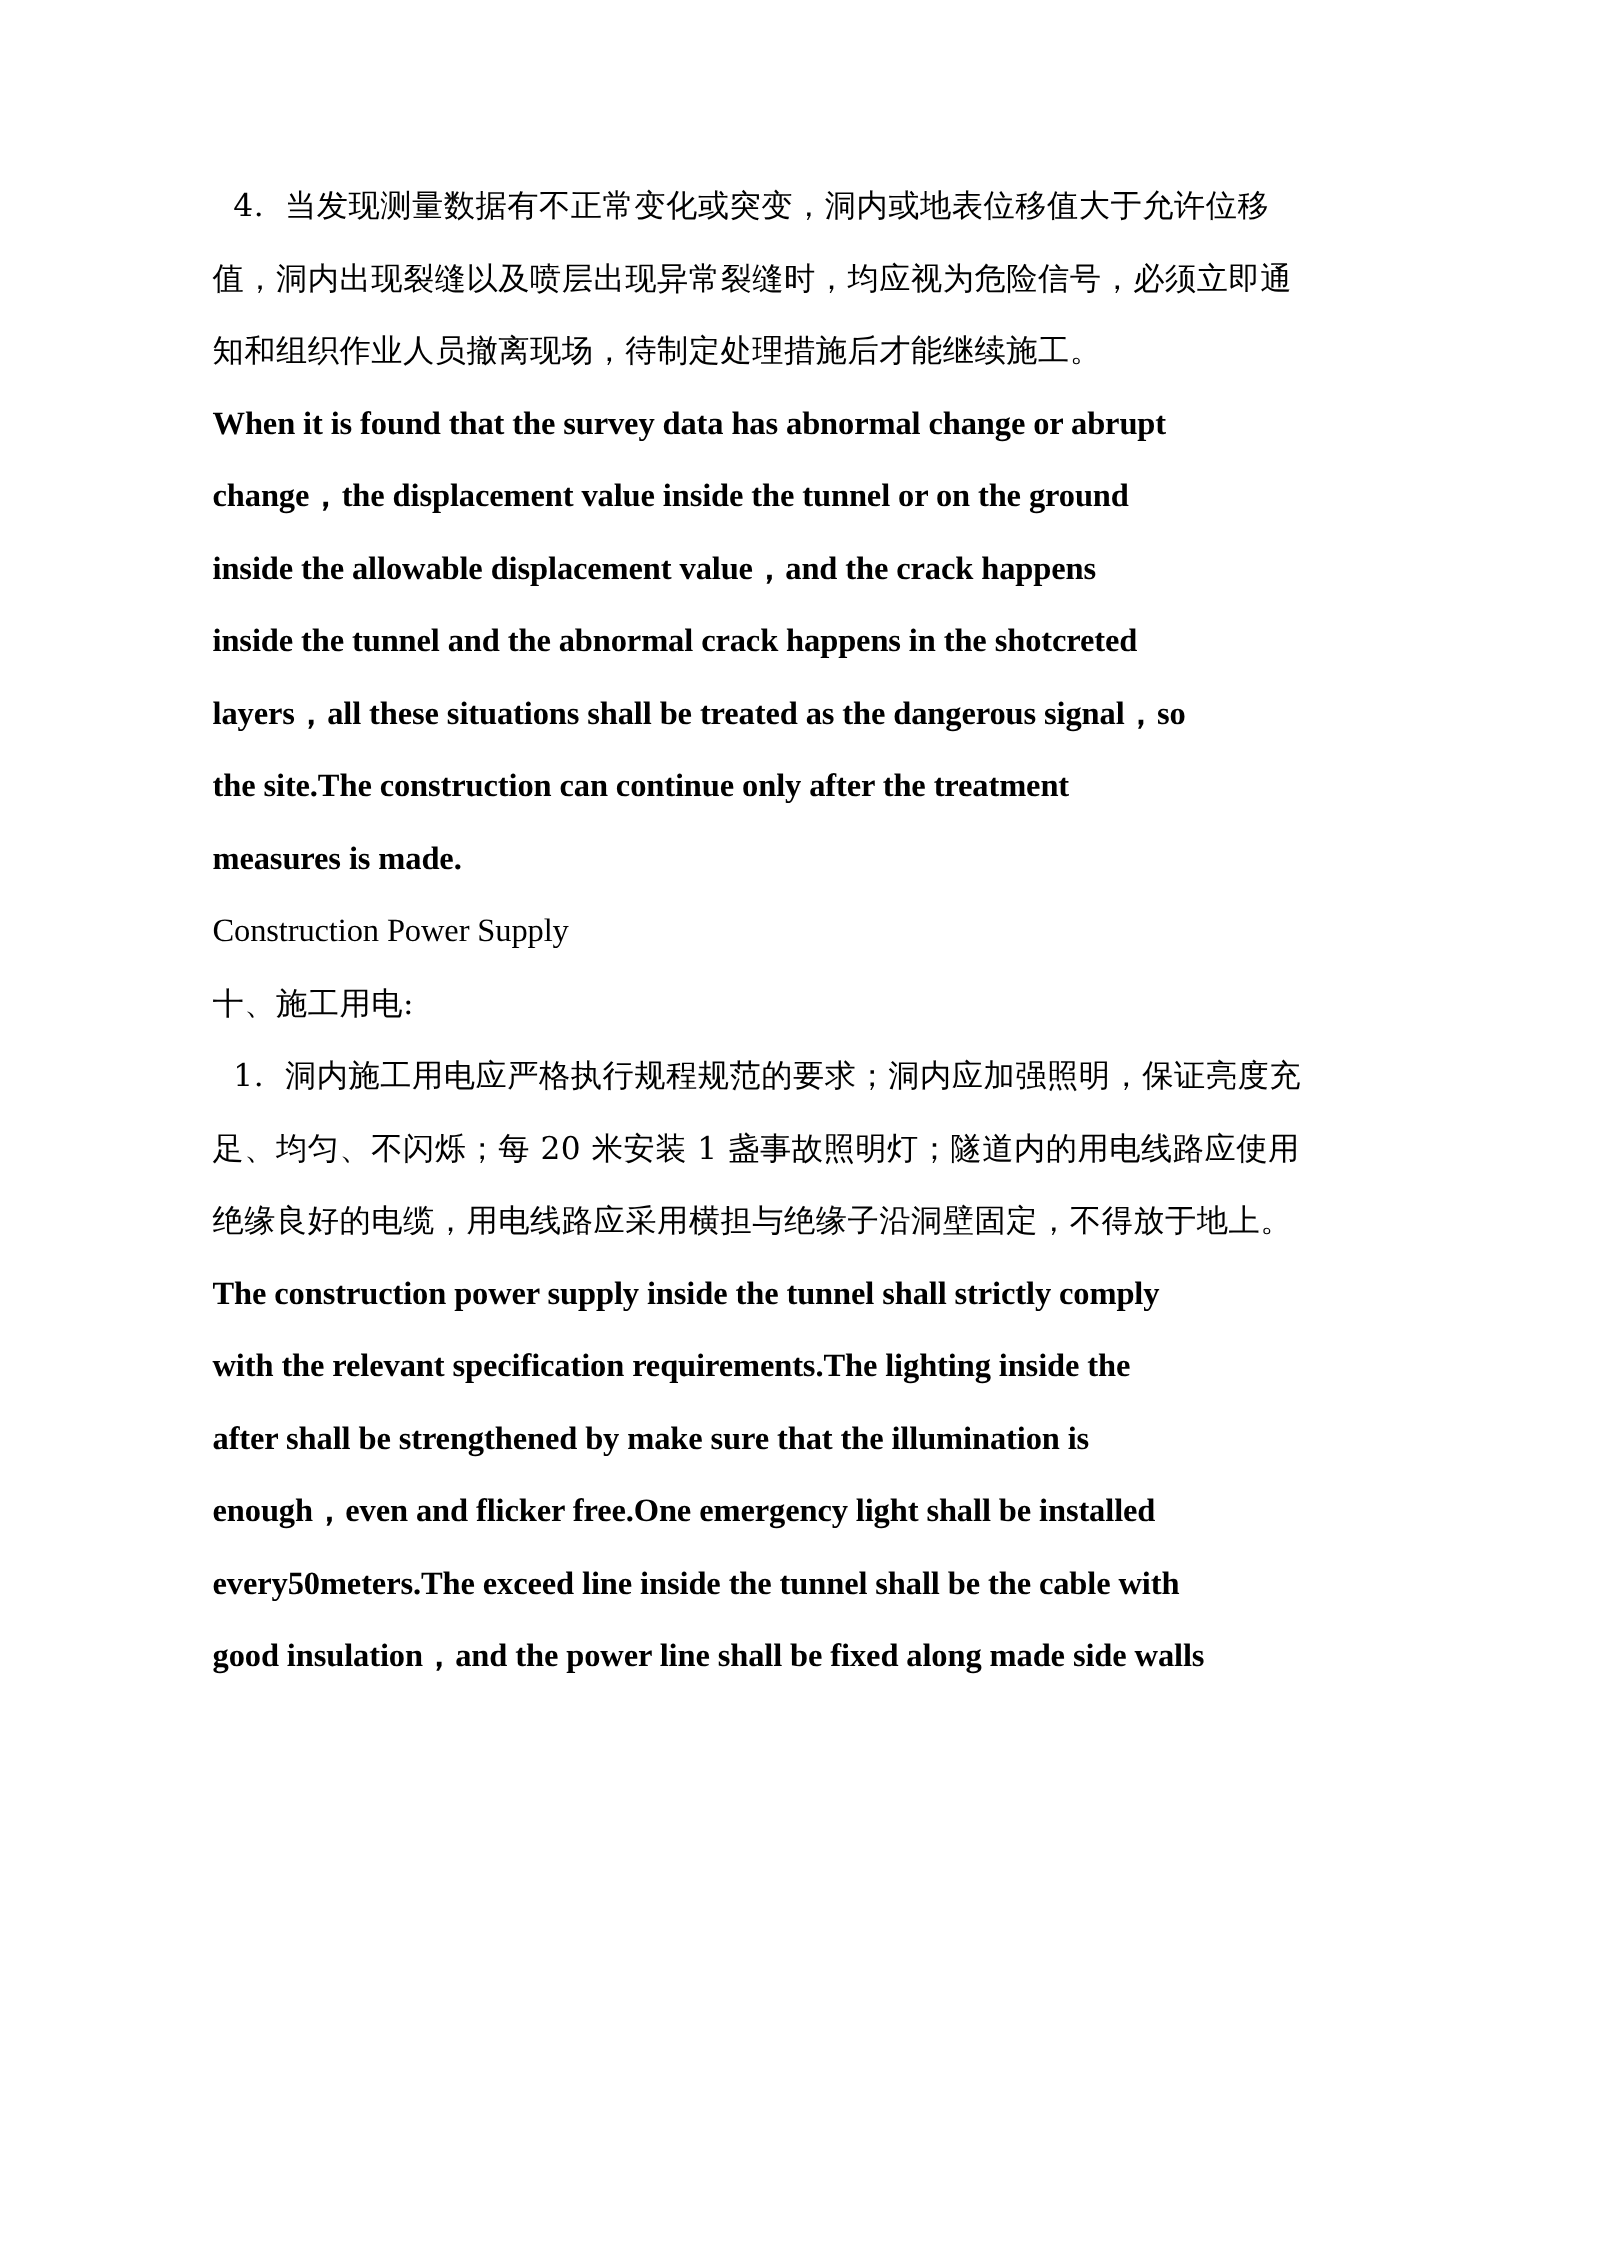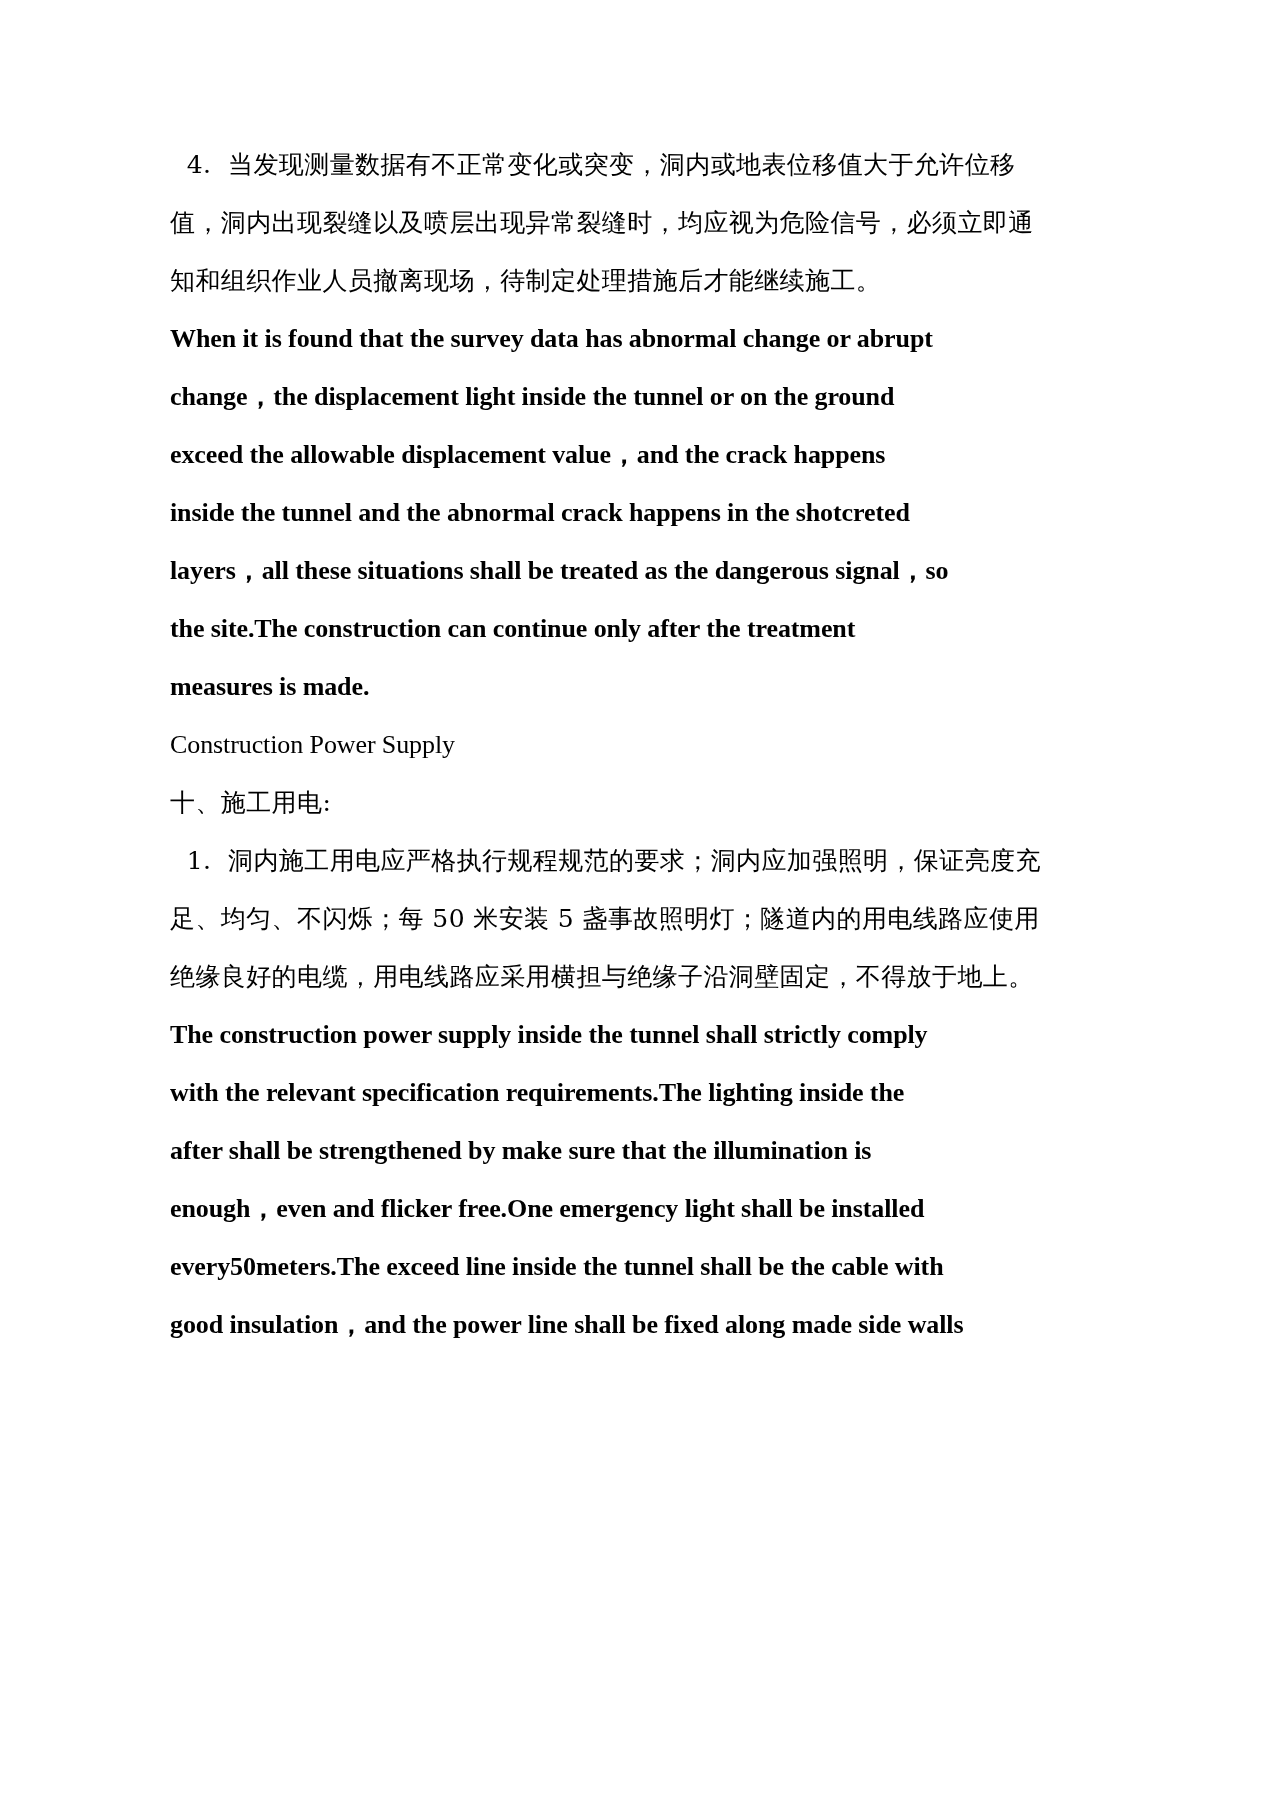"change，the displacement light inside the" span.line { text: light -> value }
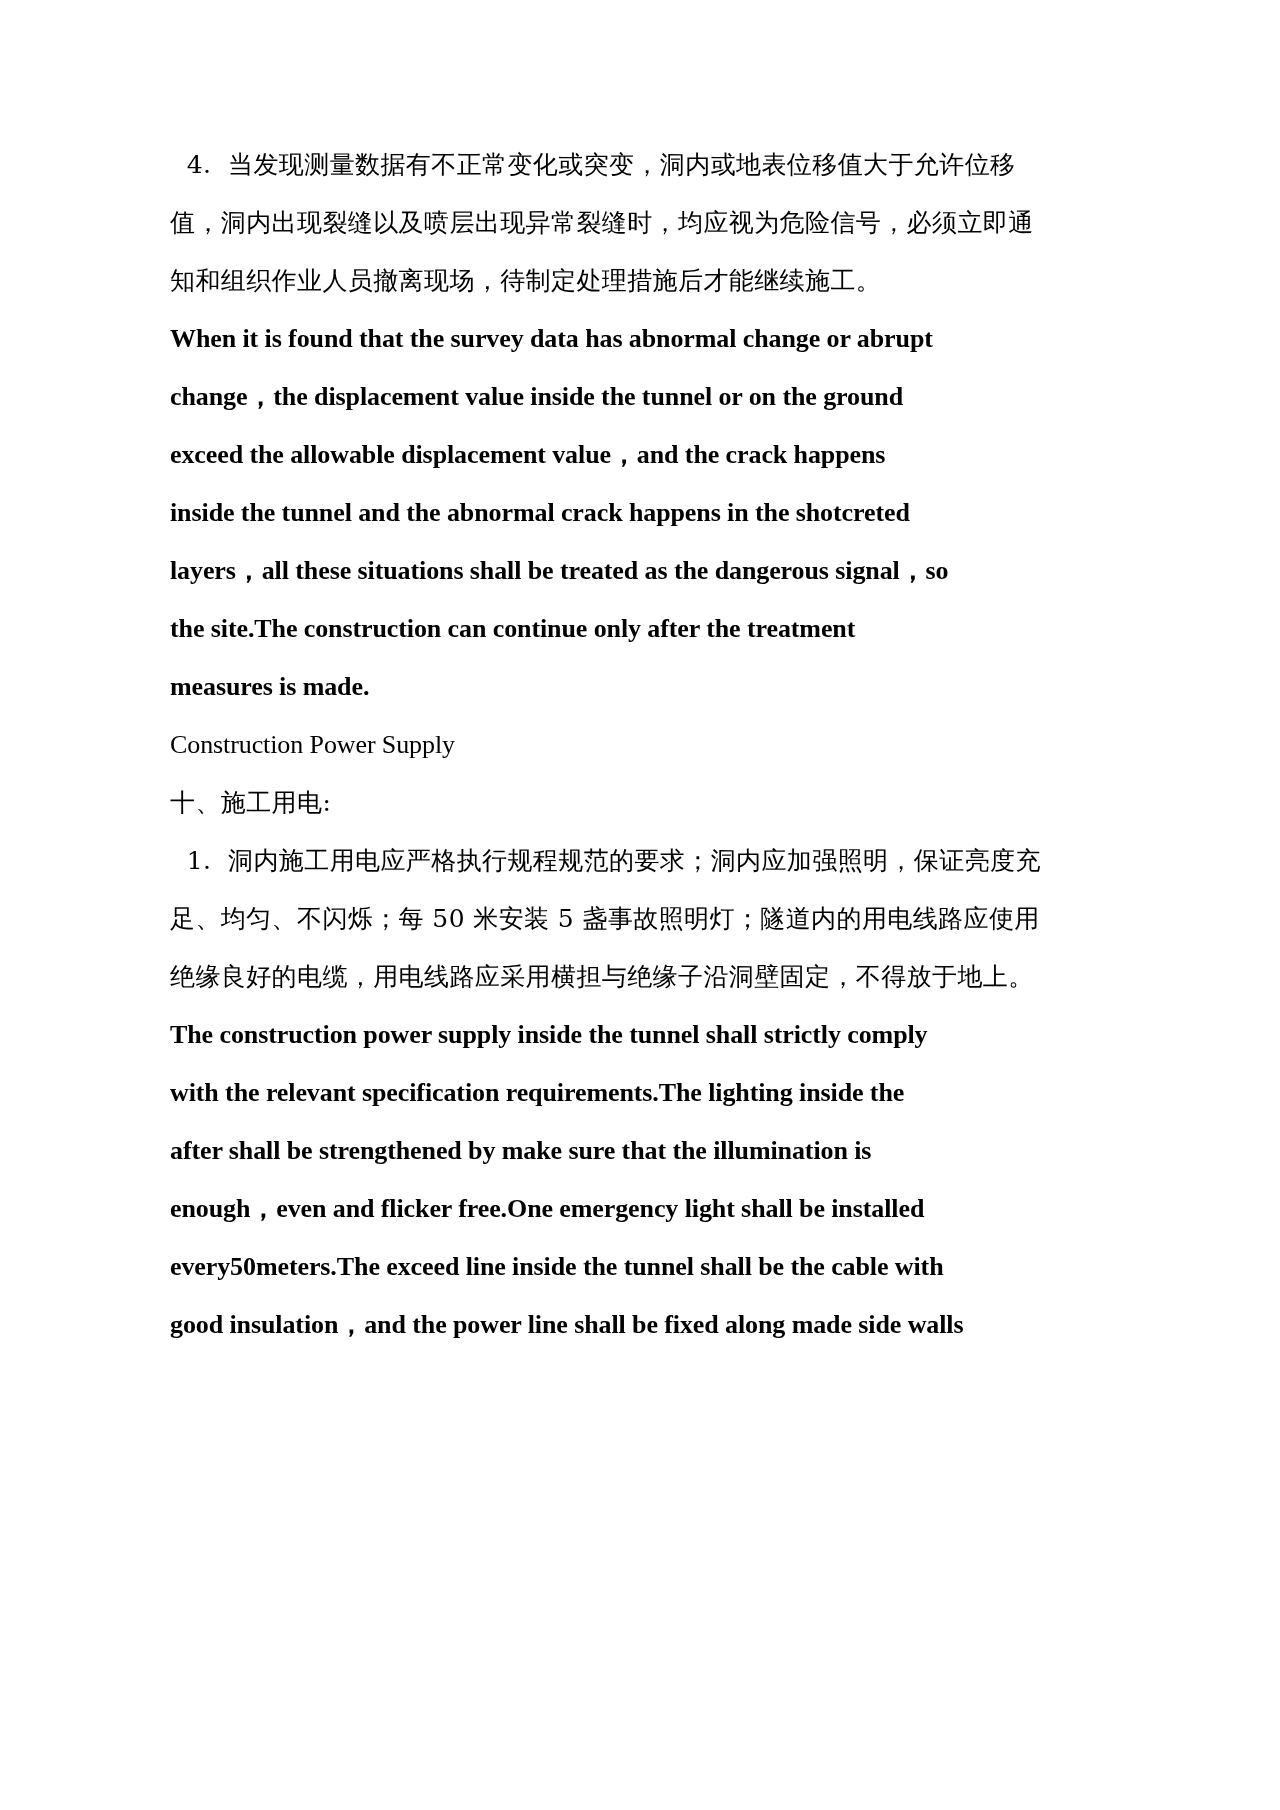"exceed the allowable displacement" span.line { text: exceed -> inside }
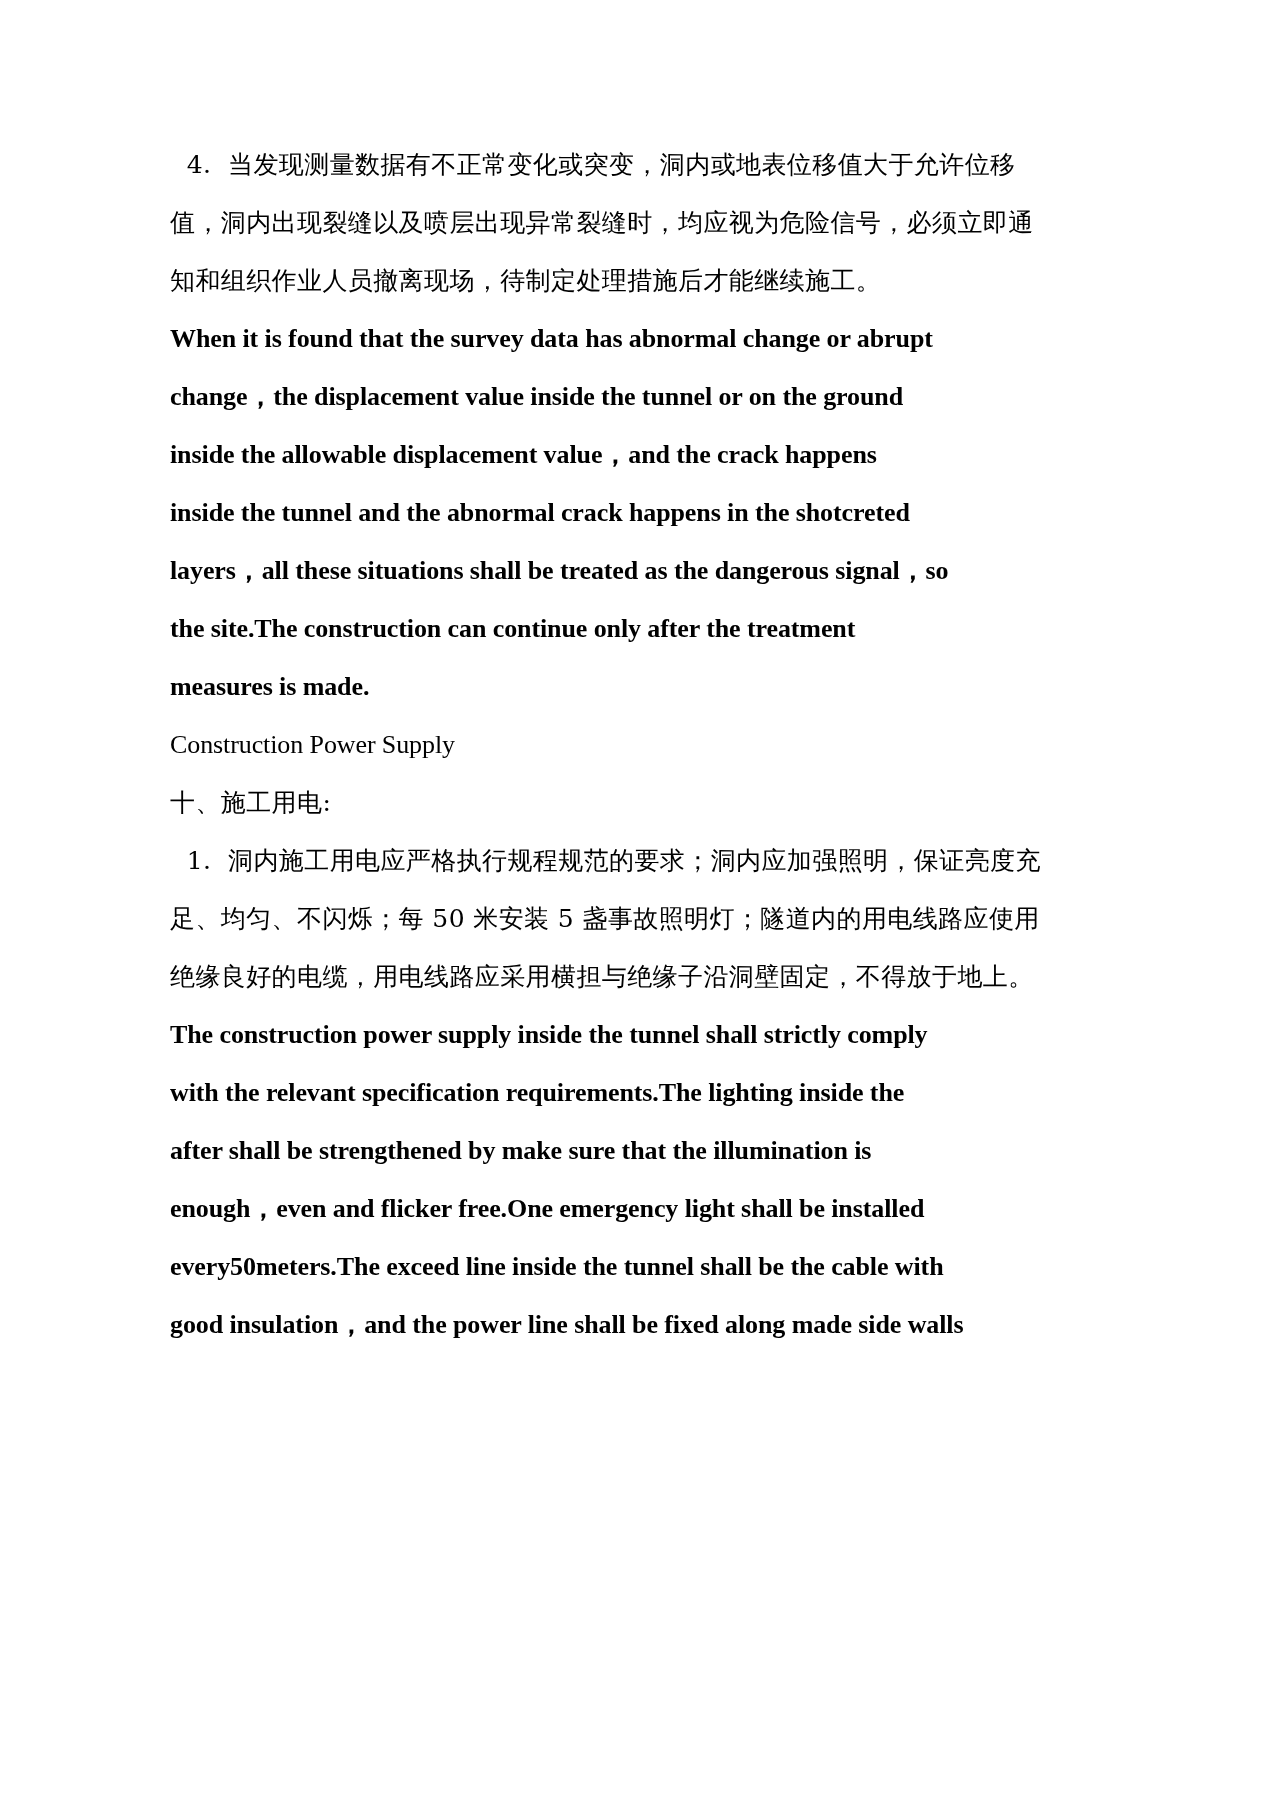"足、均匀、不闪烁；每 50 米安装 5 盏事故照明灯；隧道内的用电线路应使用" span.line { text: 50 米安装 5 -> 20 米安装 1 }
